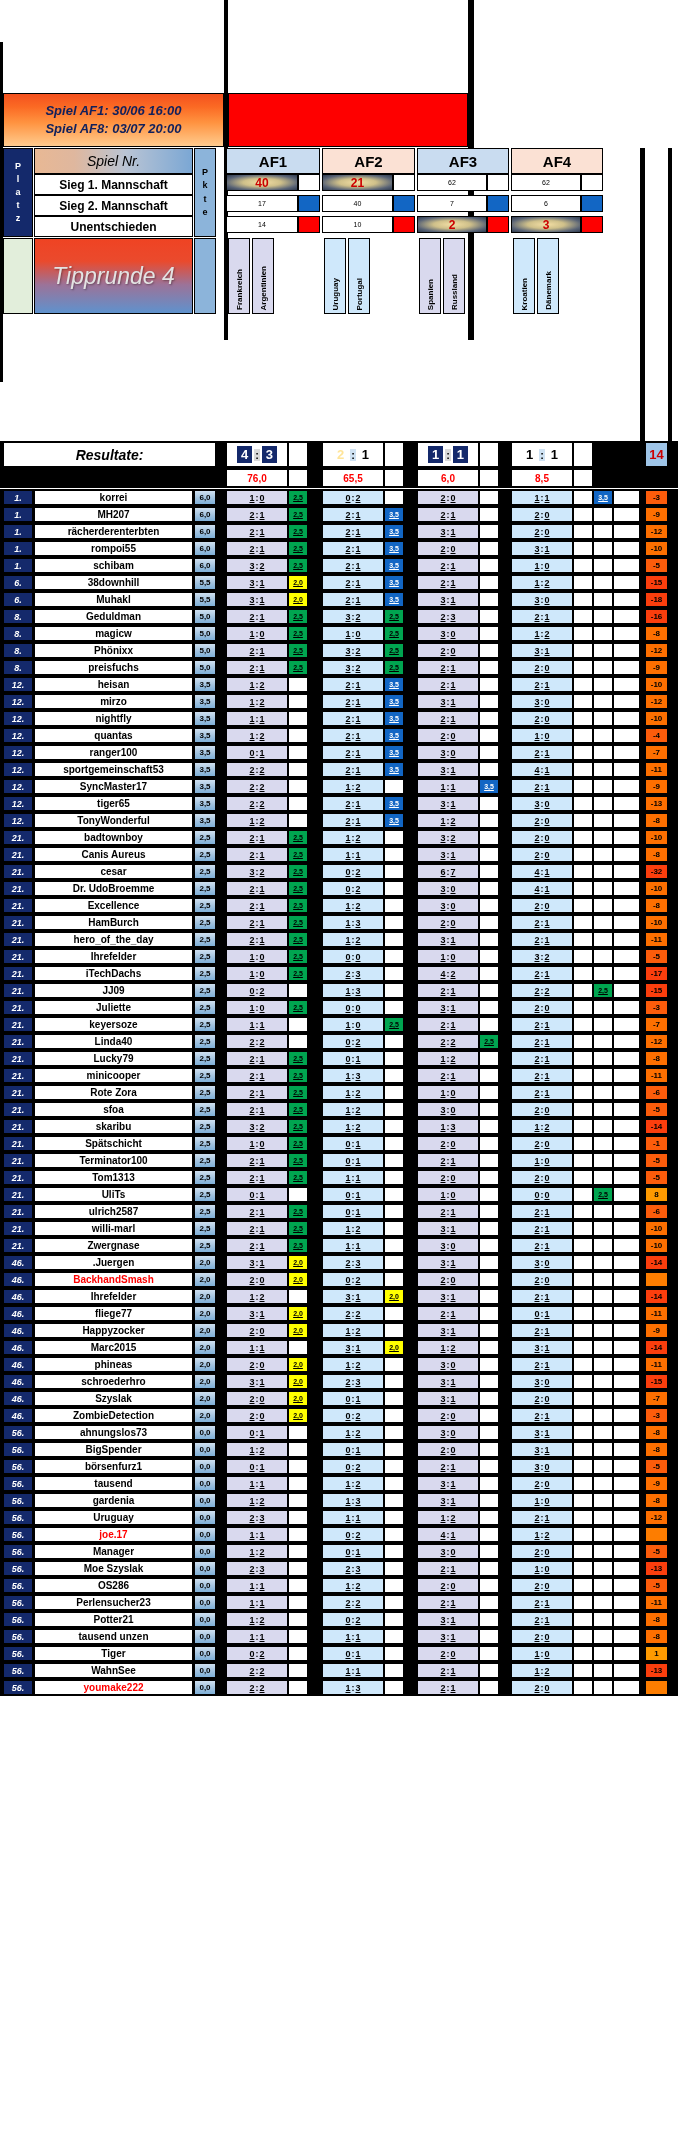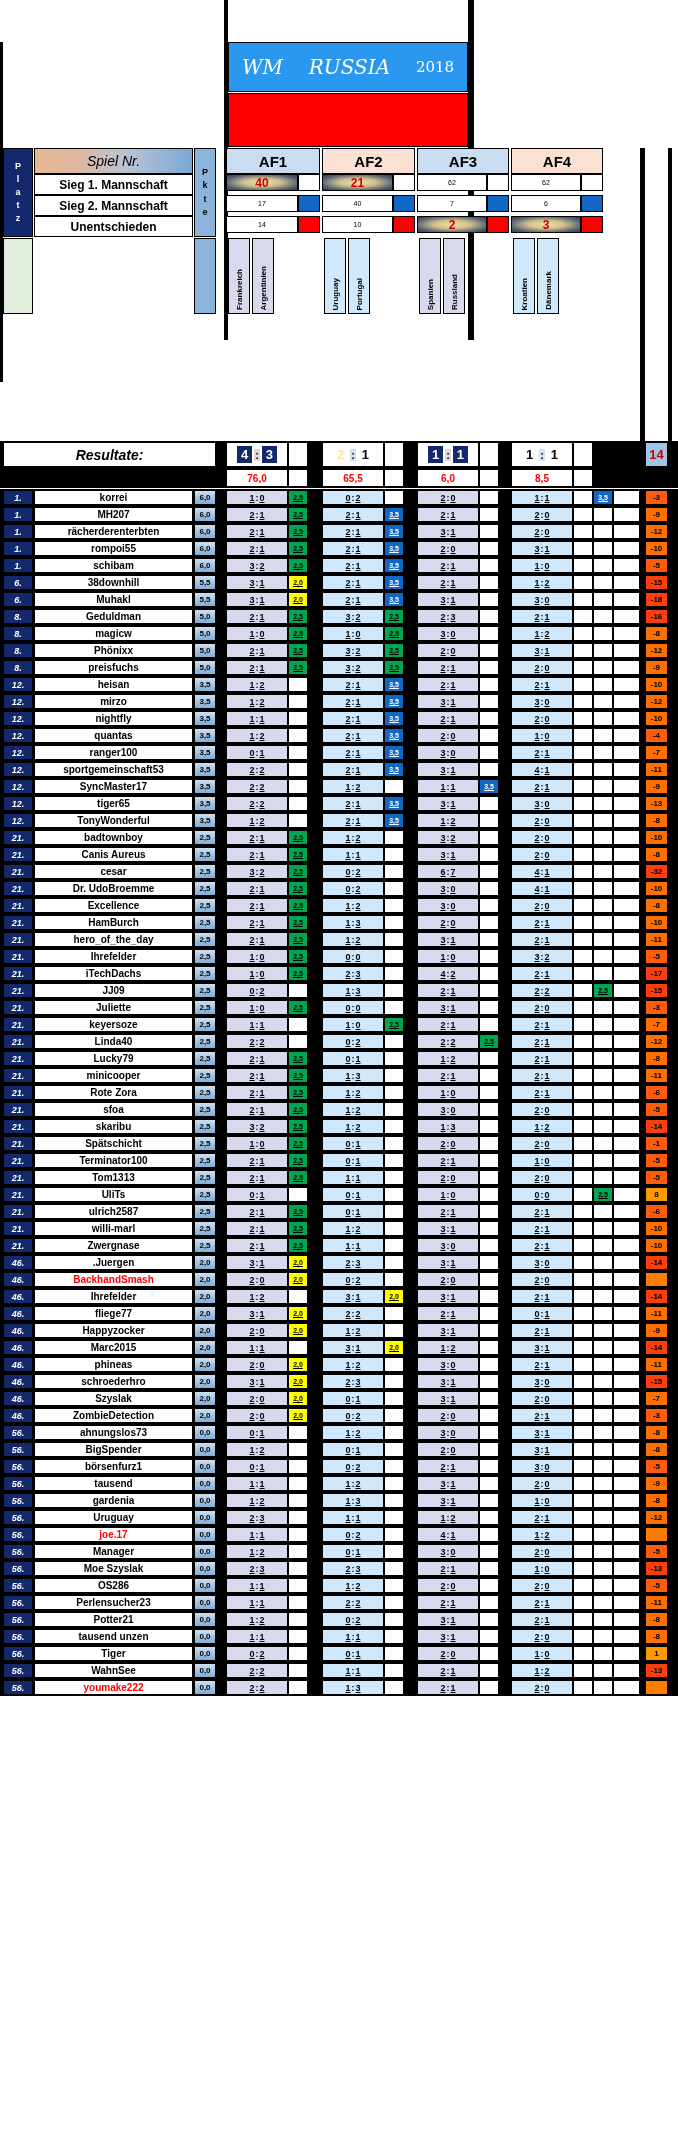"WM" div.wmbar { html: <div> <span>WM</span> <span>RUSSIA</span> <span>2018</span> </div> -> none }
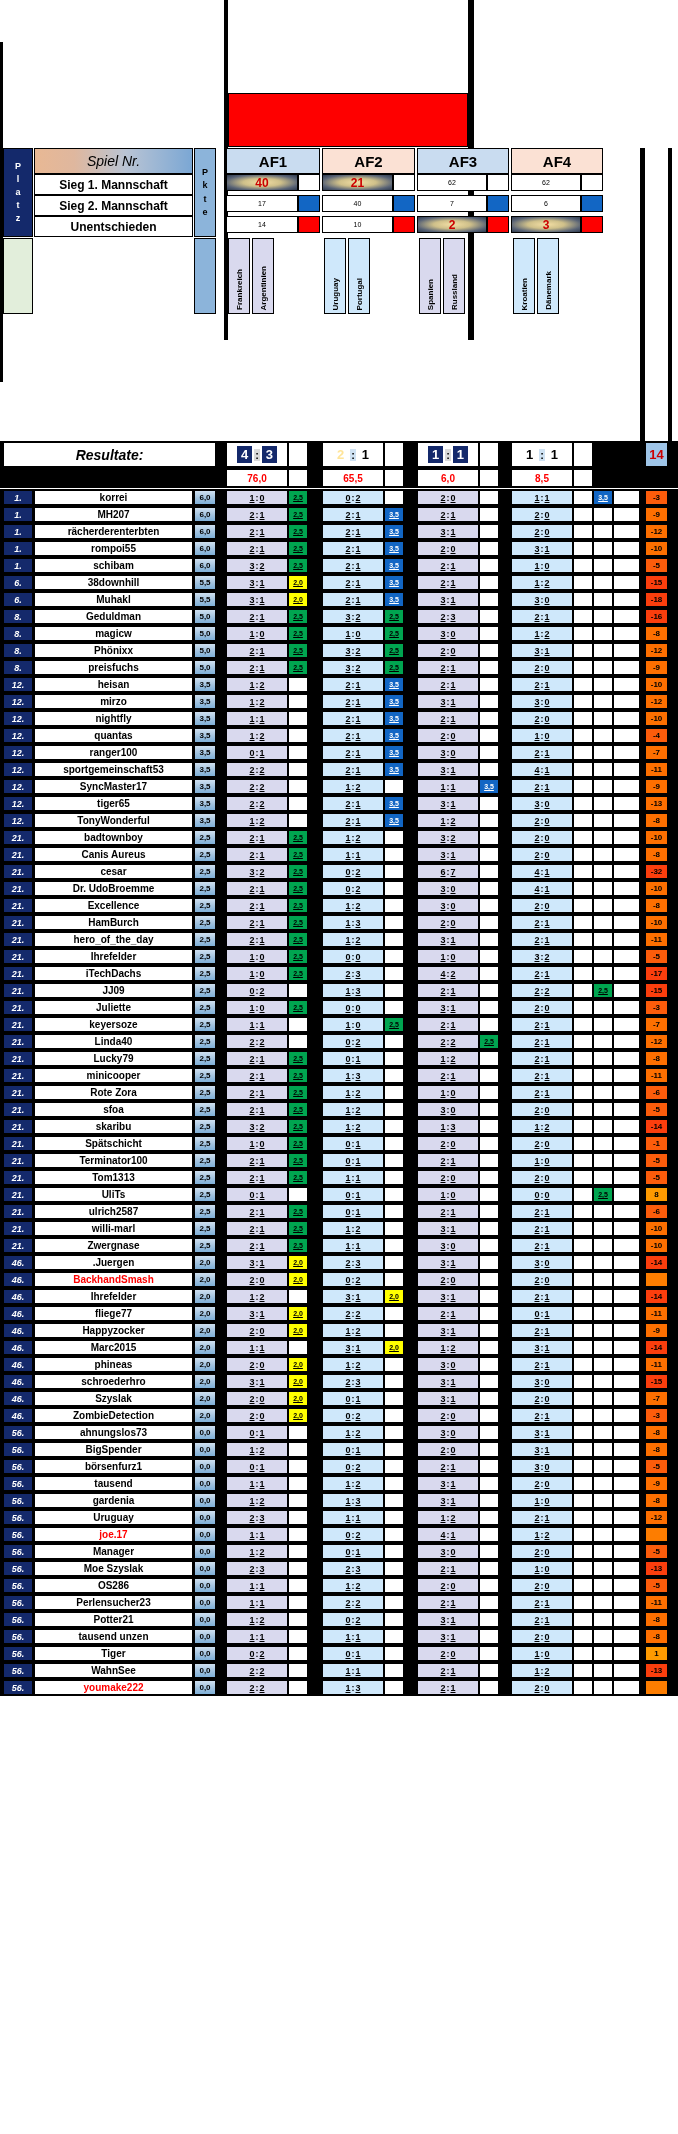"Spiel AF1: 30/06 16:00" div.spiel { html: none -> <div> <div>Spiel AF1: 30/06 16:00</div> <div>Spiel AF8: 03/07 20:00</div> </div> }
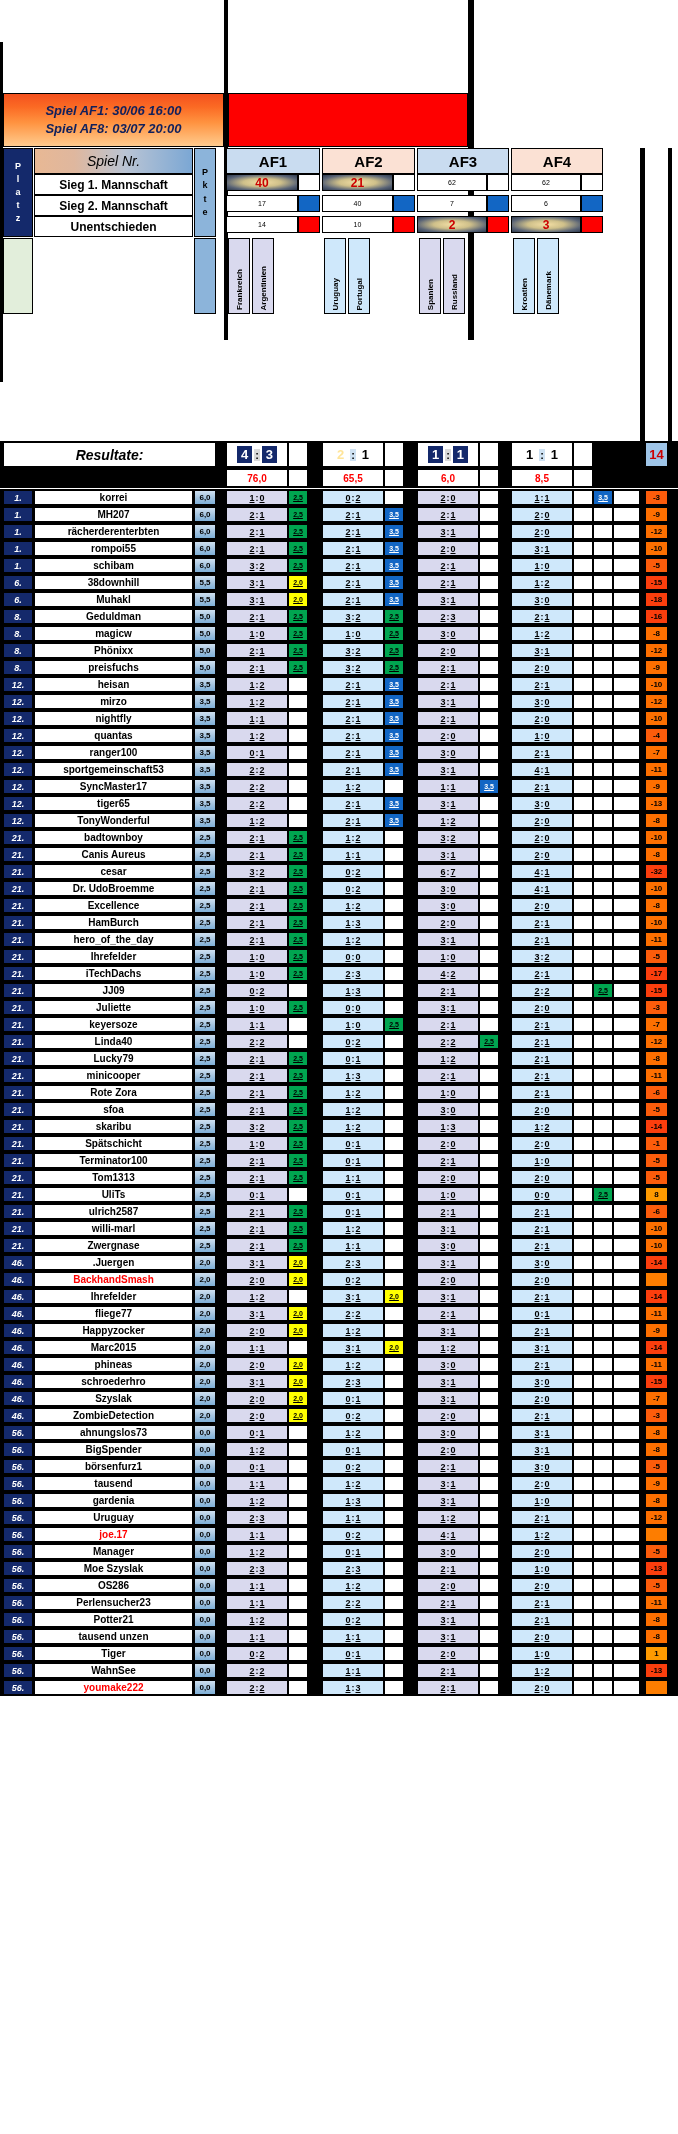"Tipprunde 4" div.tippcell { html: none -> <div> <span>Tipprunde 4</span> </div> }
